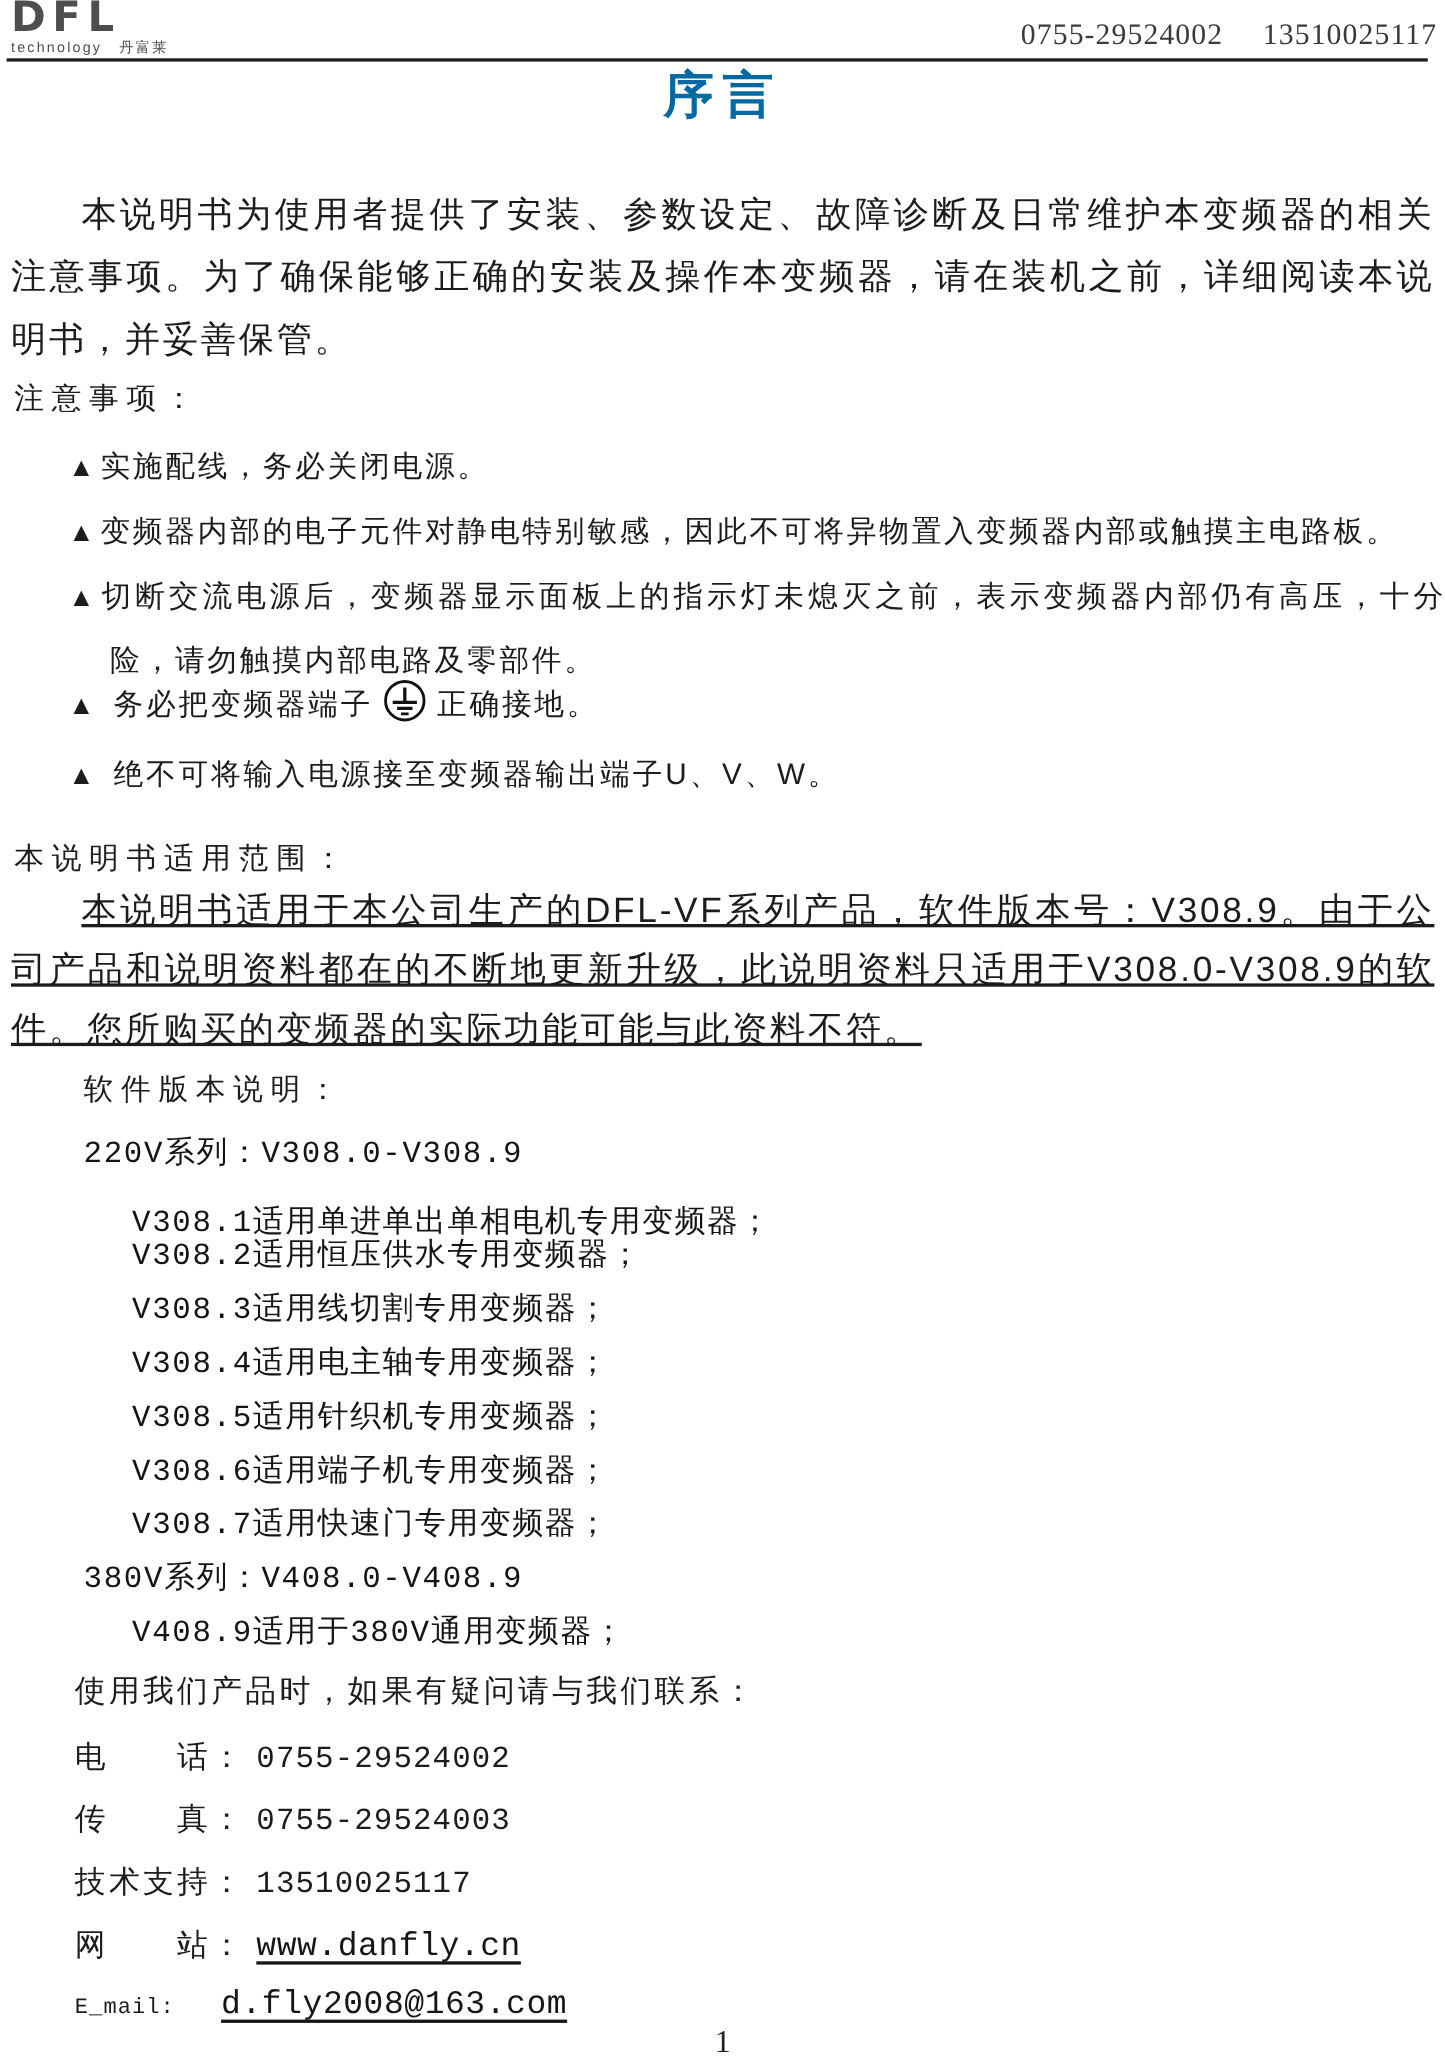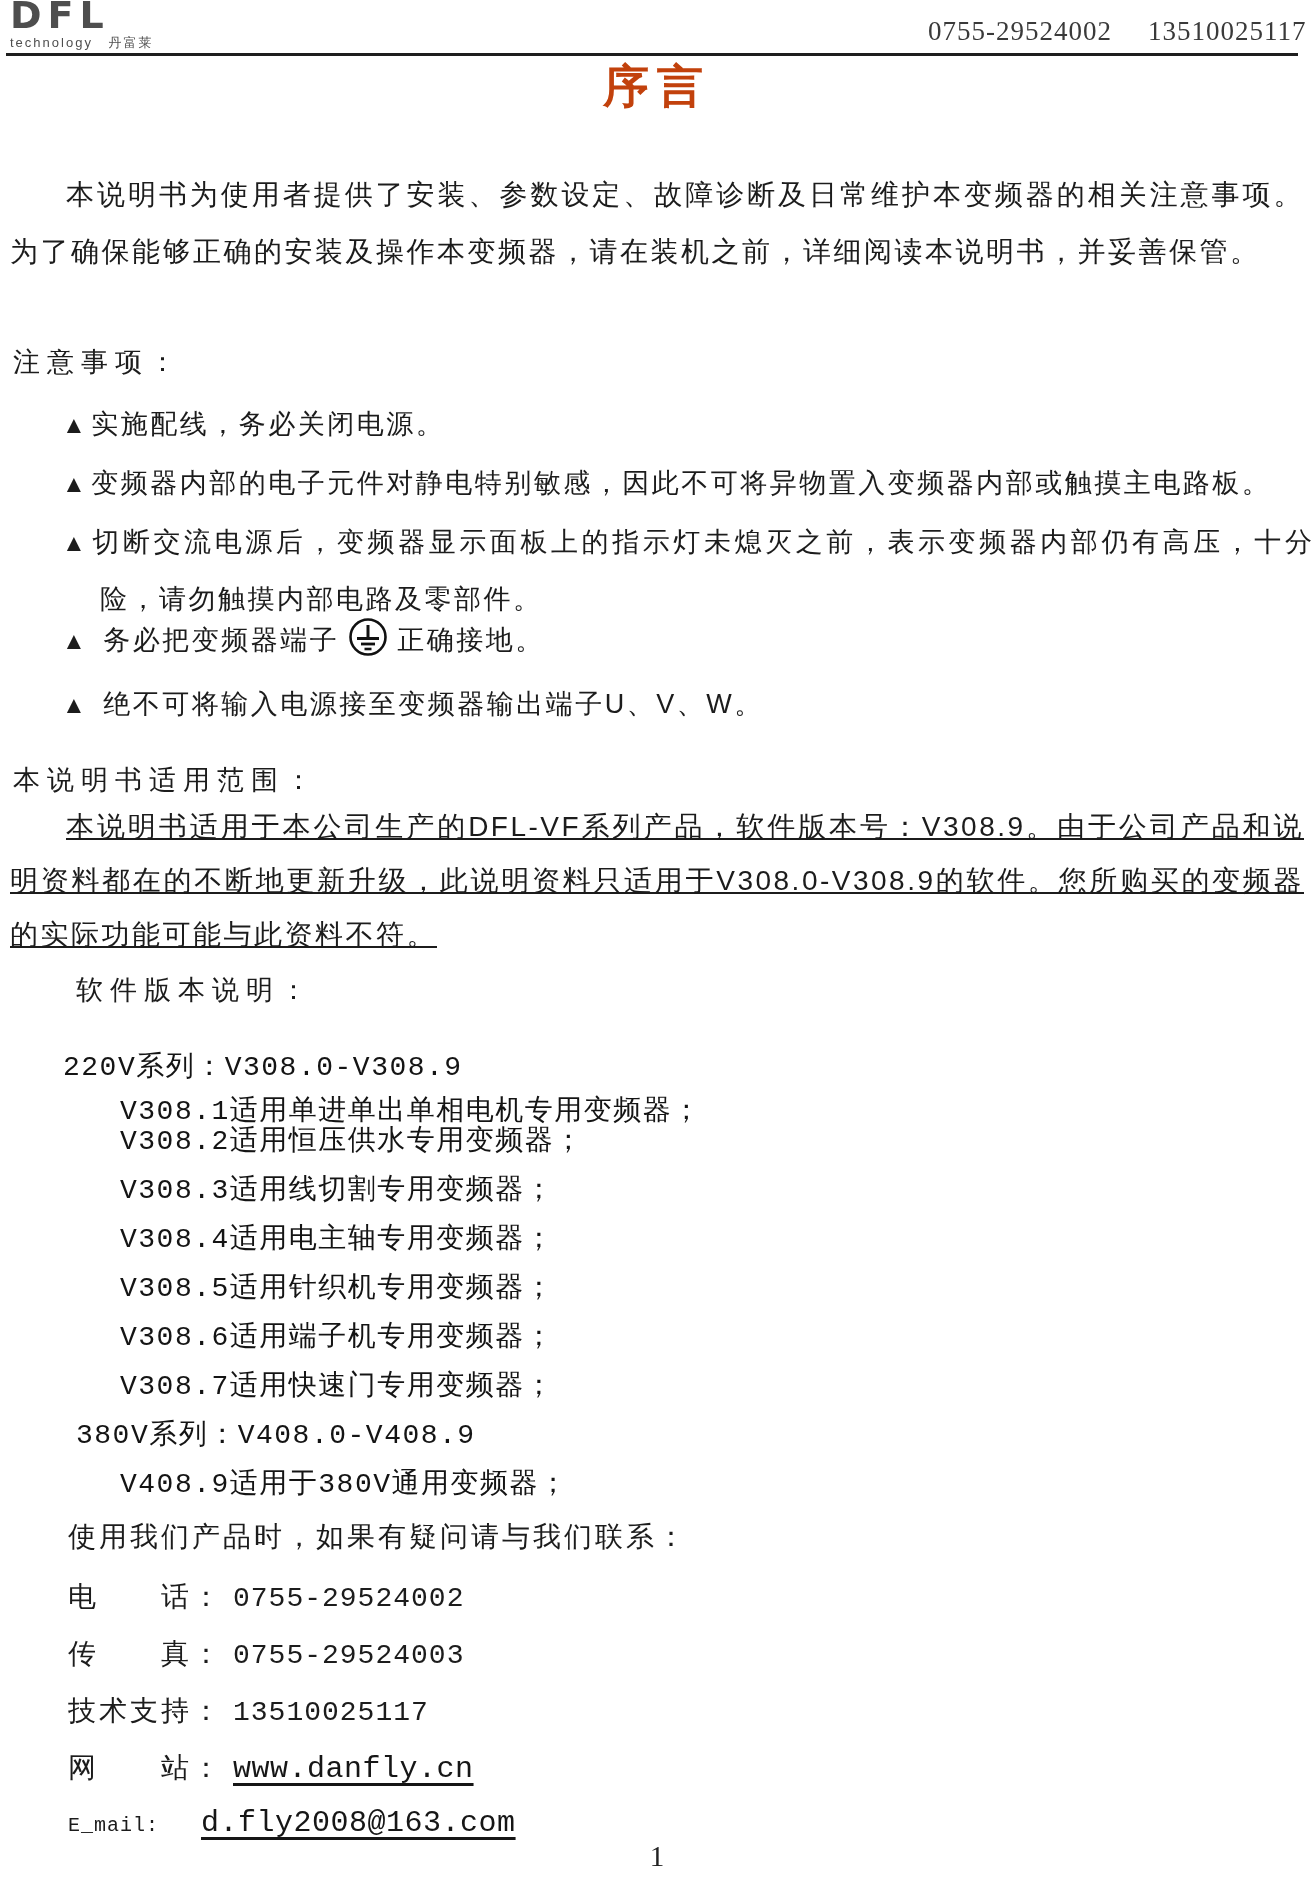"序言" .doc-title { color: #c2410c -> #0369a1 }
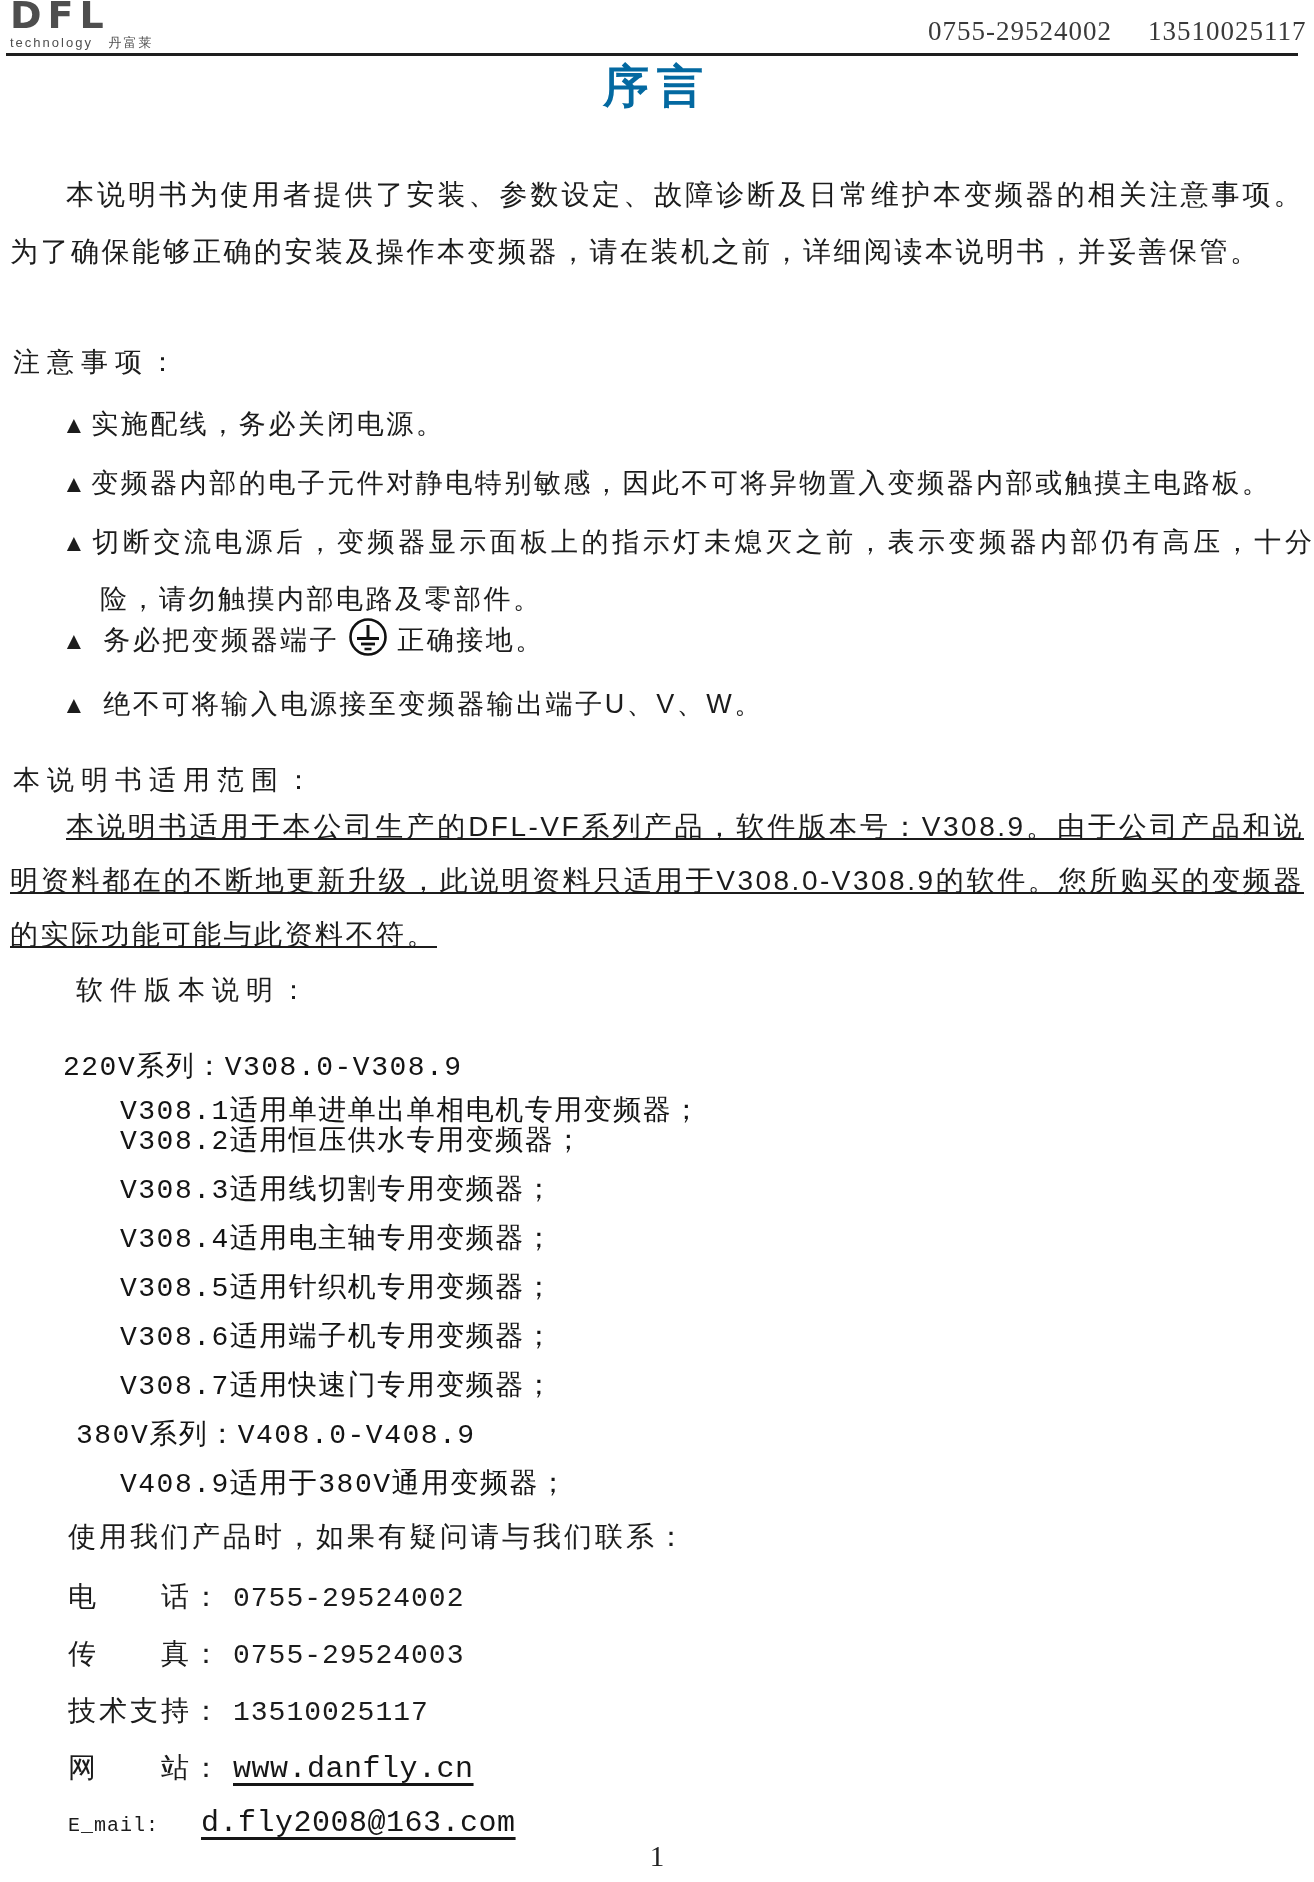"本说明书为使用者提供了安装、参数设定、故障诊断及日常维护本变频器的相关注意事项。" .para { font-size: 28px -> 32px }
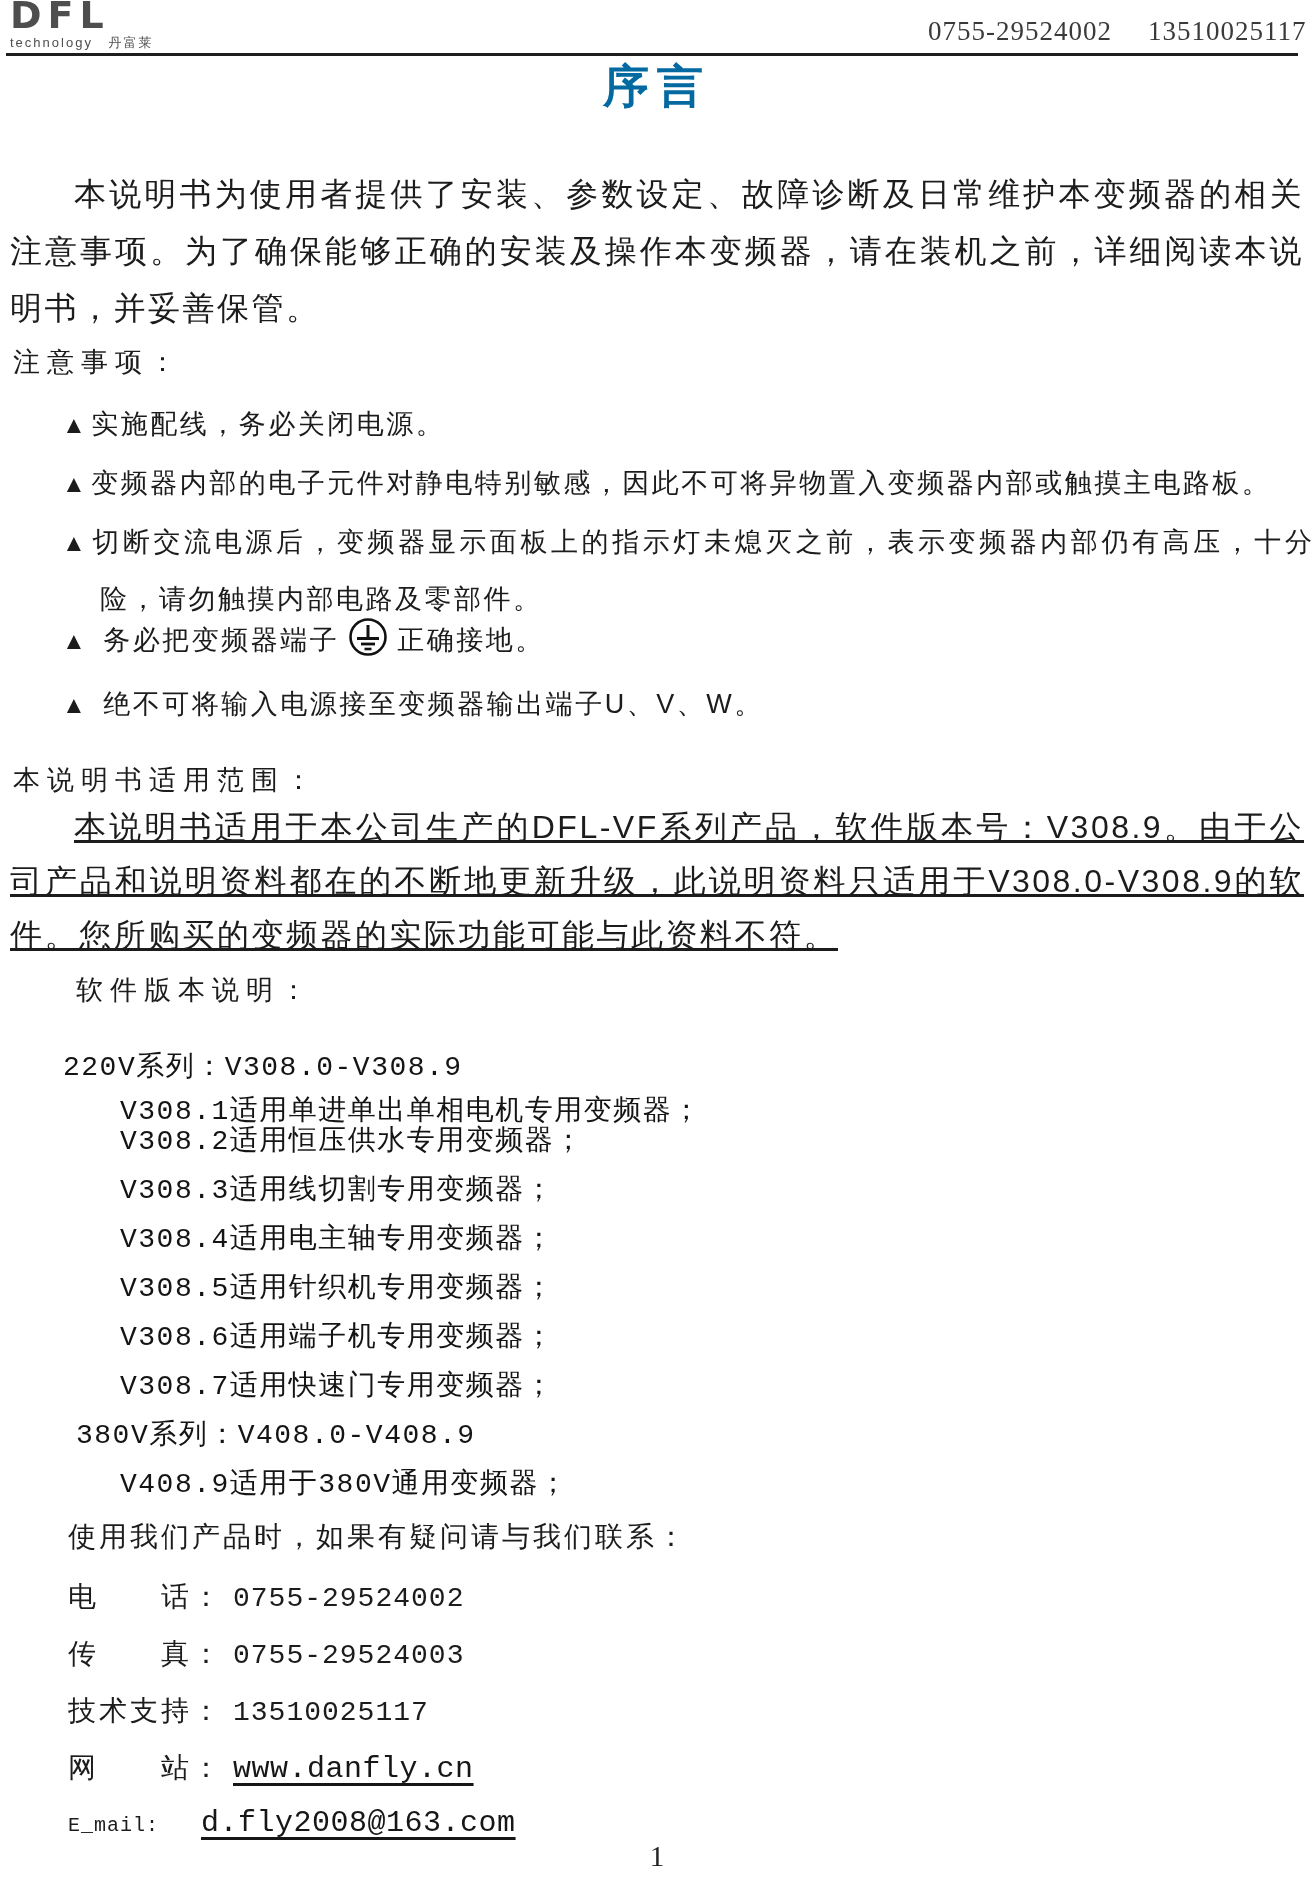"220V系列：V308.0-V308.9" div.abs { left: 63px -> 76px; margin-top: 19px -> none }
